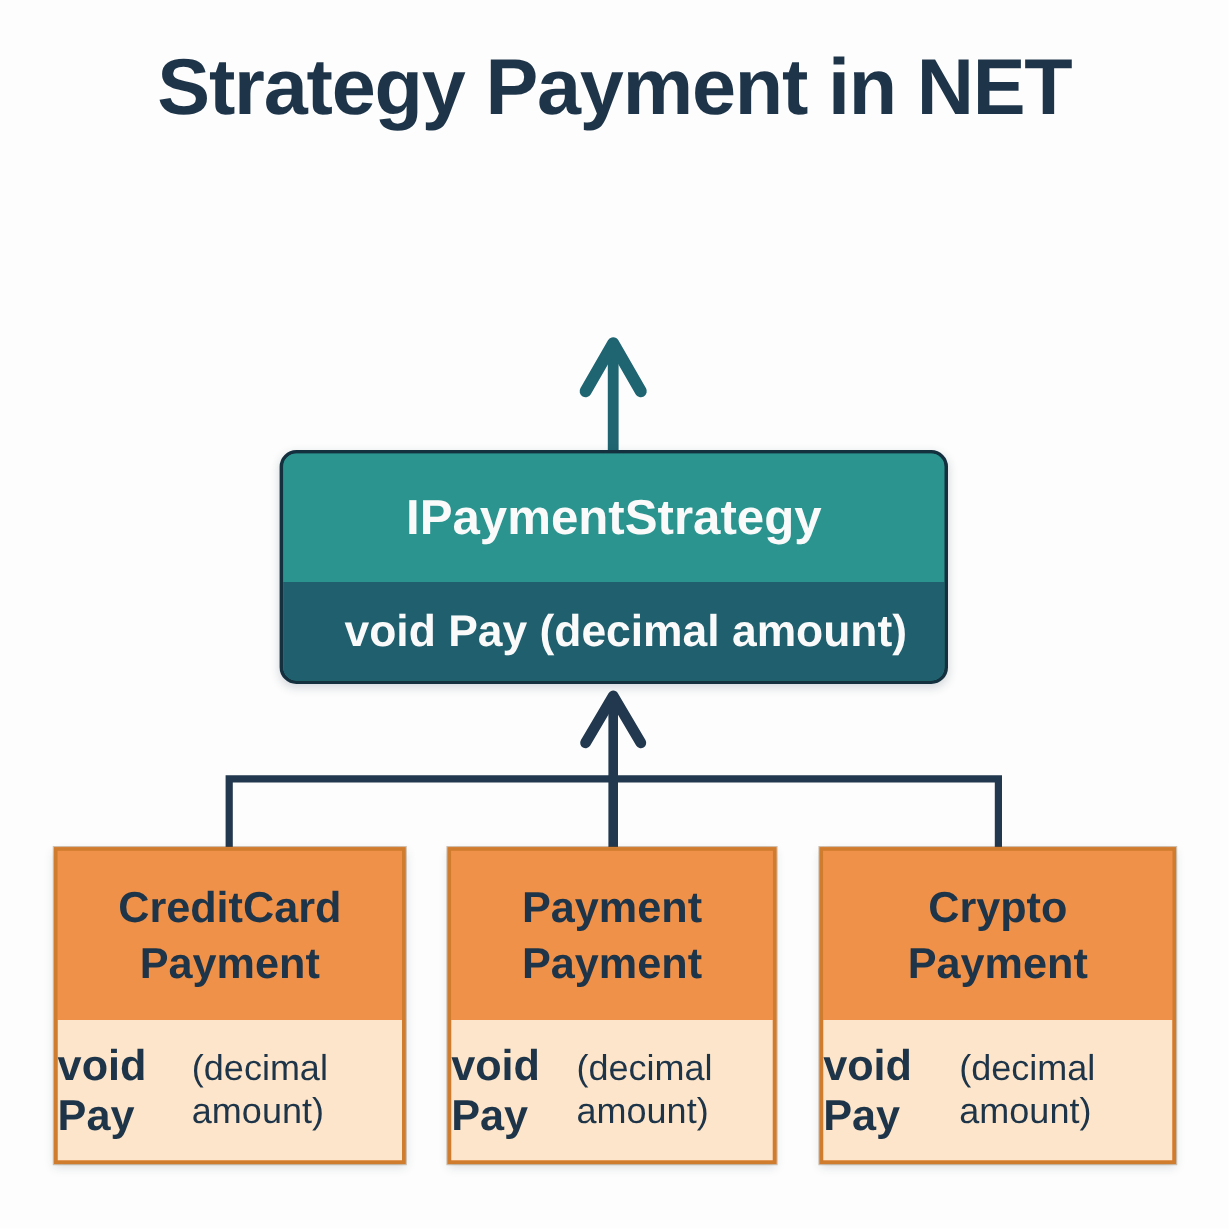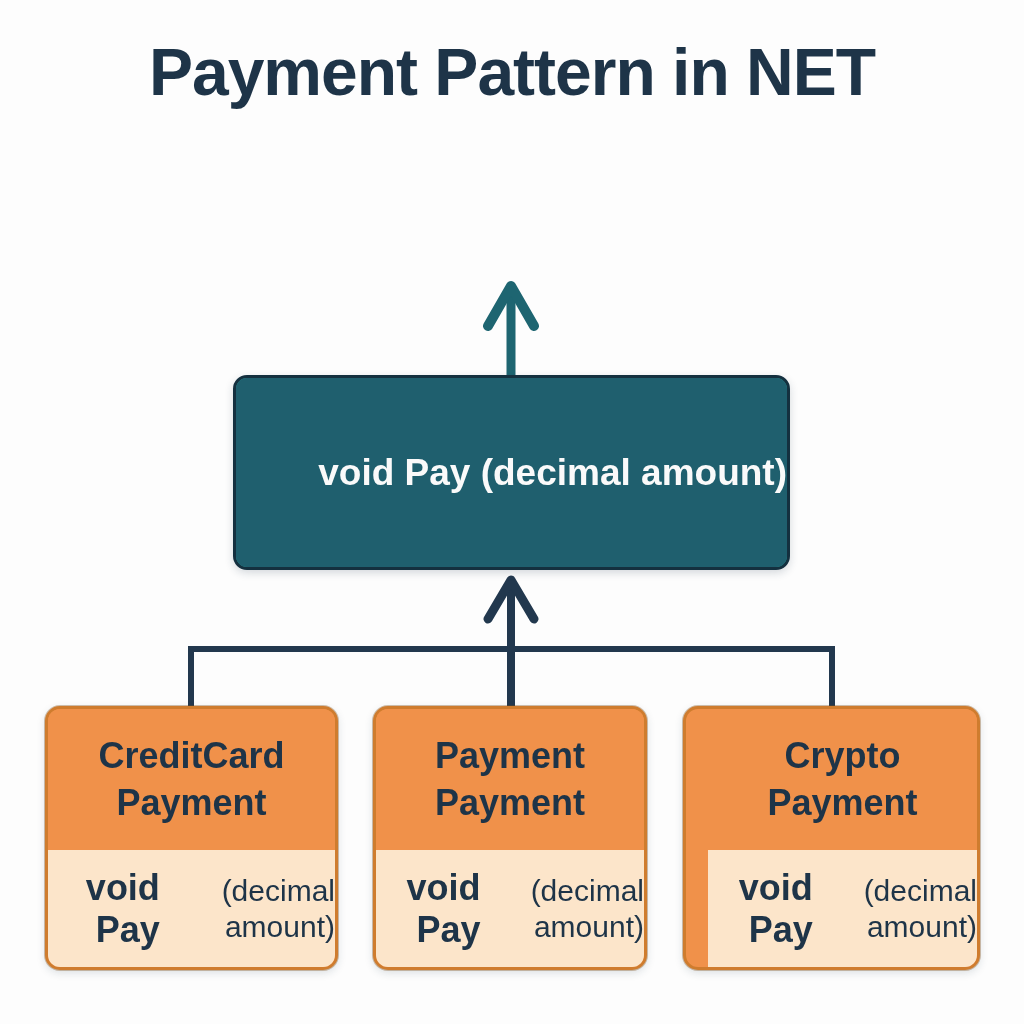"Payment Pattern in NET" h1.title { text: Payment Pattern -> Strategy Payment }
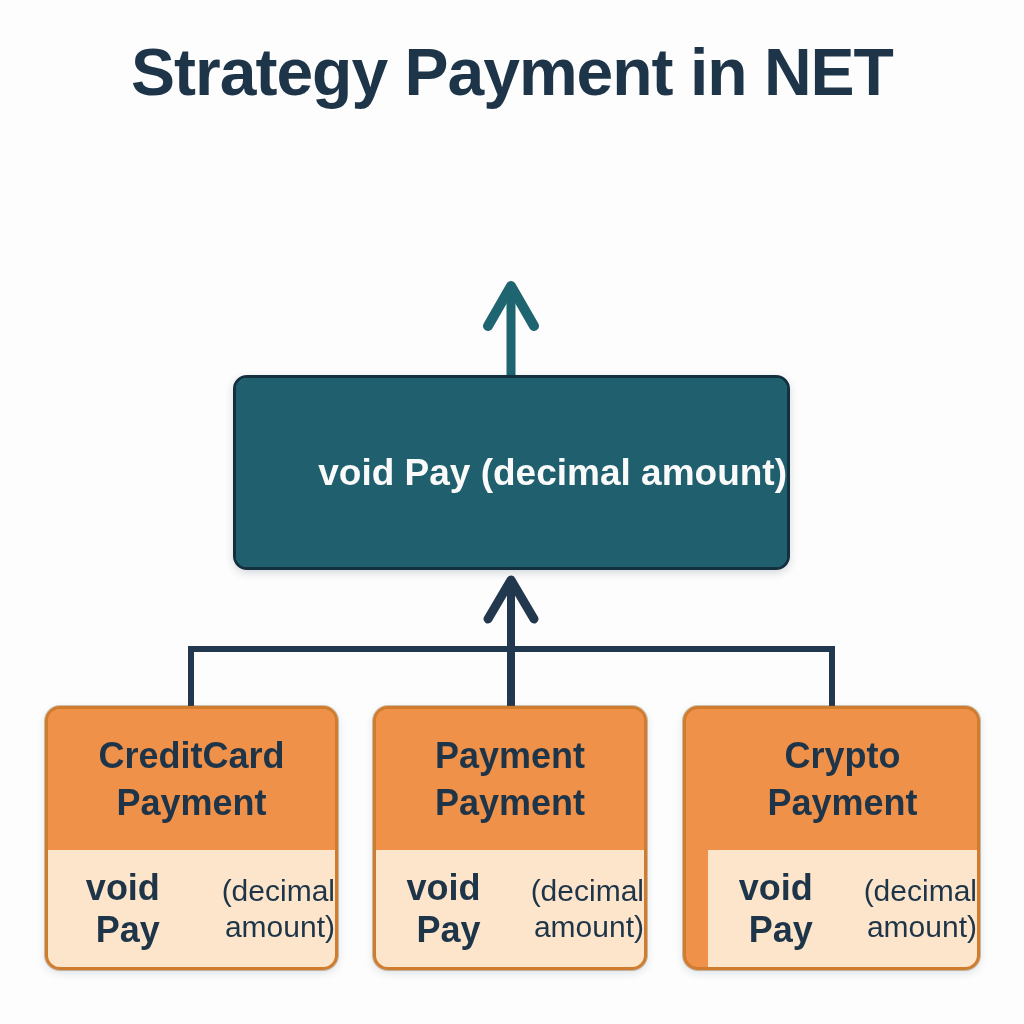"IPaymentStrategy" div.iface-top { html: none -> <div> <span>IPaymentStrategy</span> </div> }
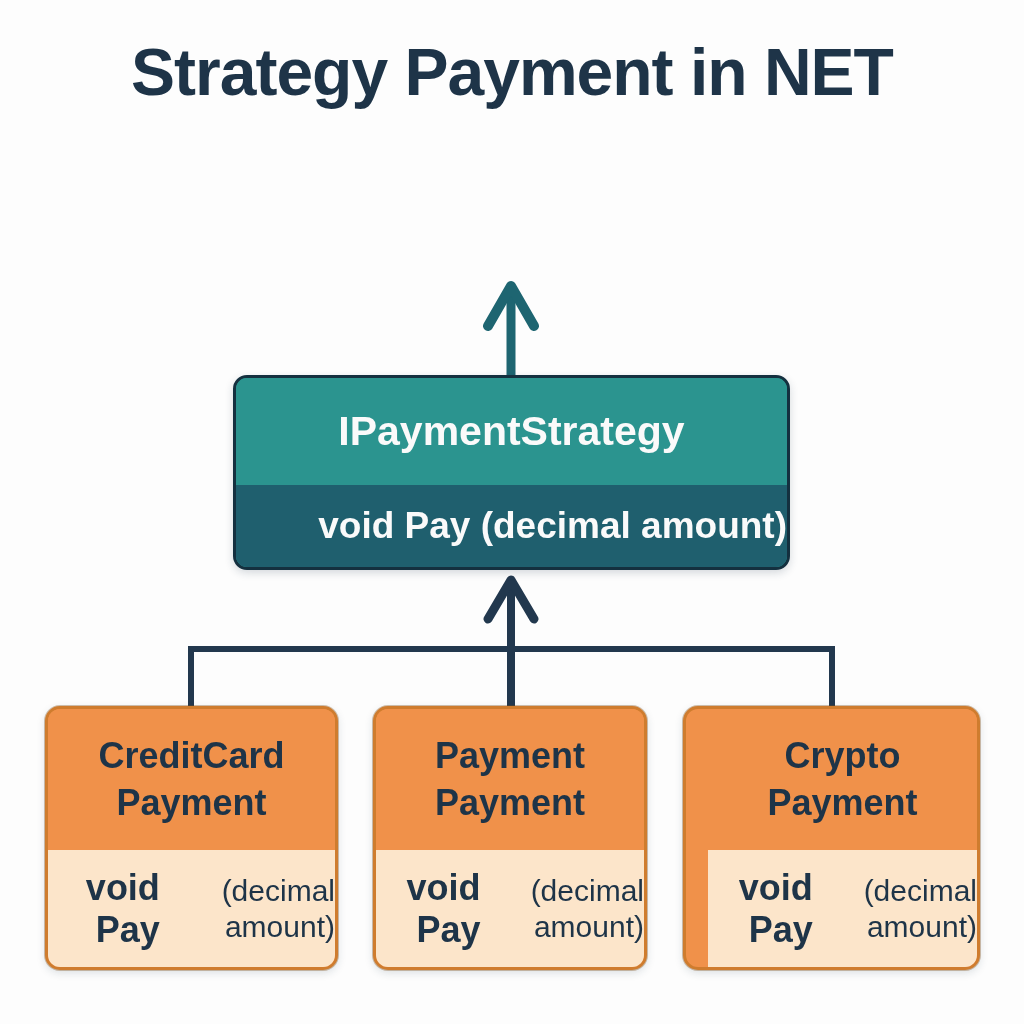"void Pay (decimal amount)" .iface-bottom { justify-content: flex-end -> center }
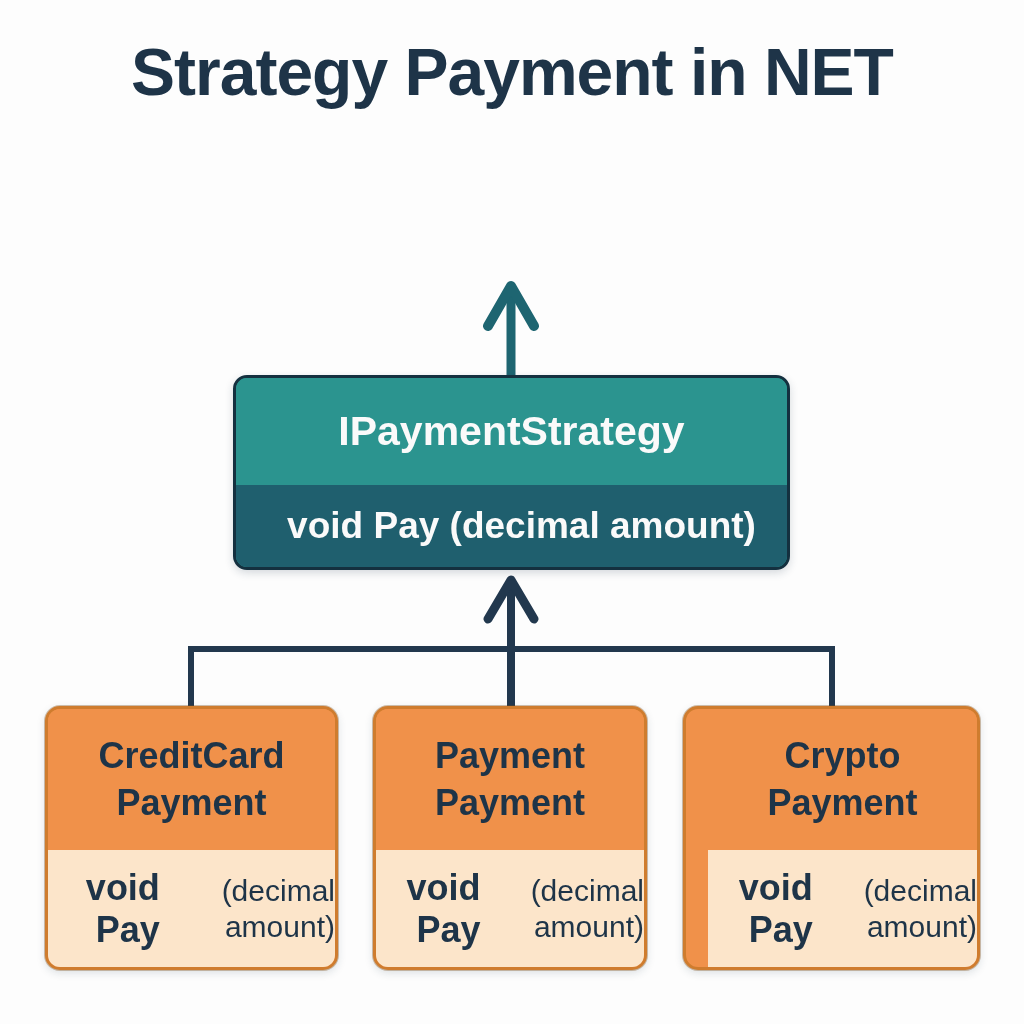"CreditCard" .strat-box { border-radius: 15px -> 0; text-align: right -> none }
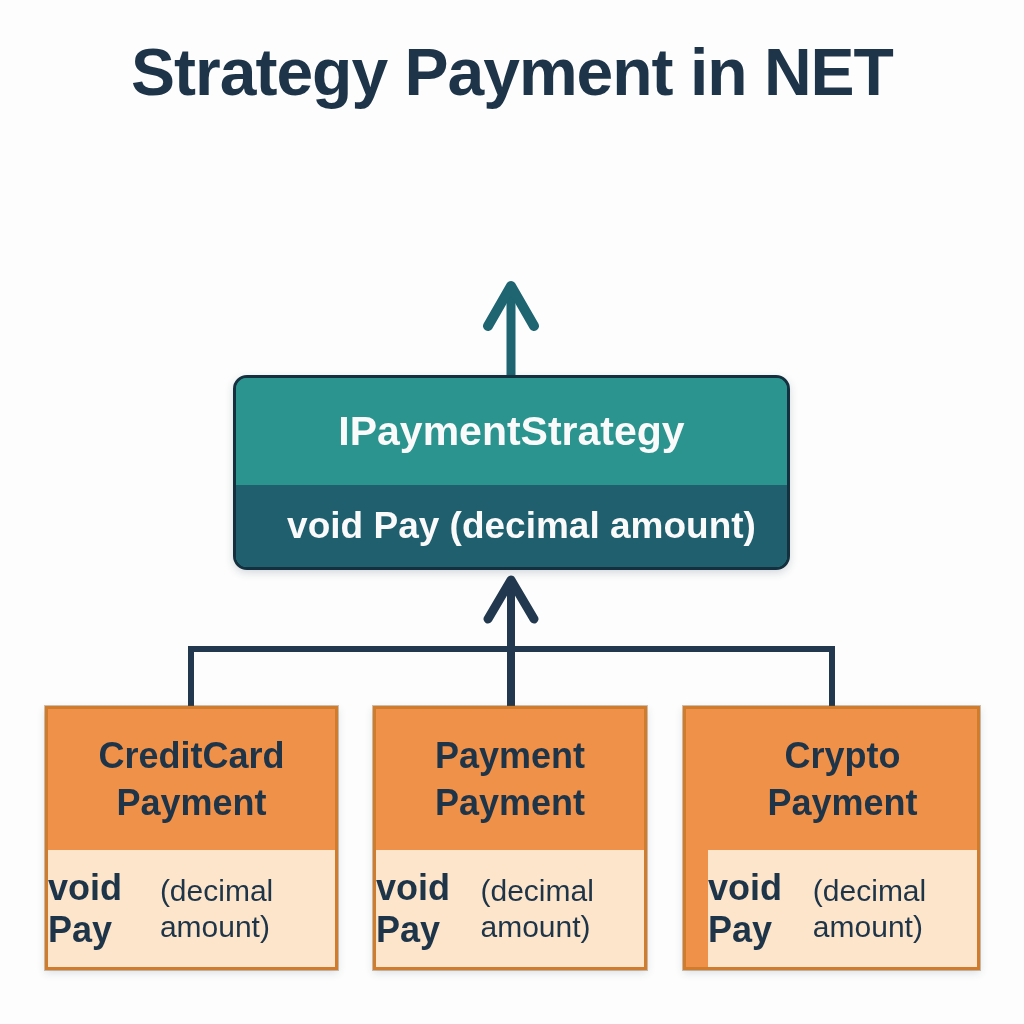"Crypto" .strat-3 { padding-left: 22px -> none }
